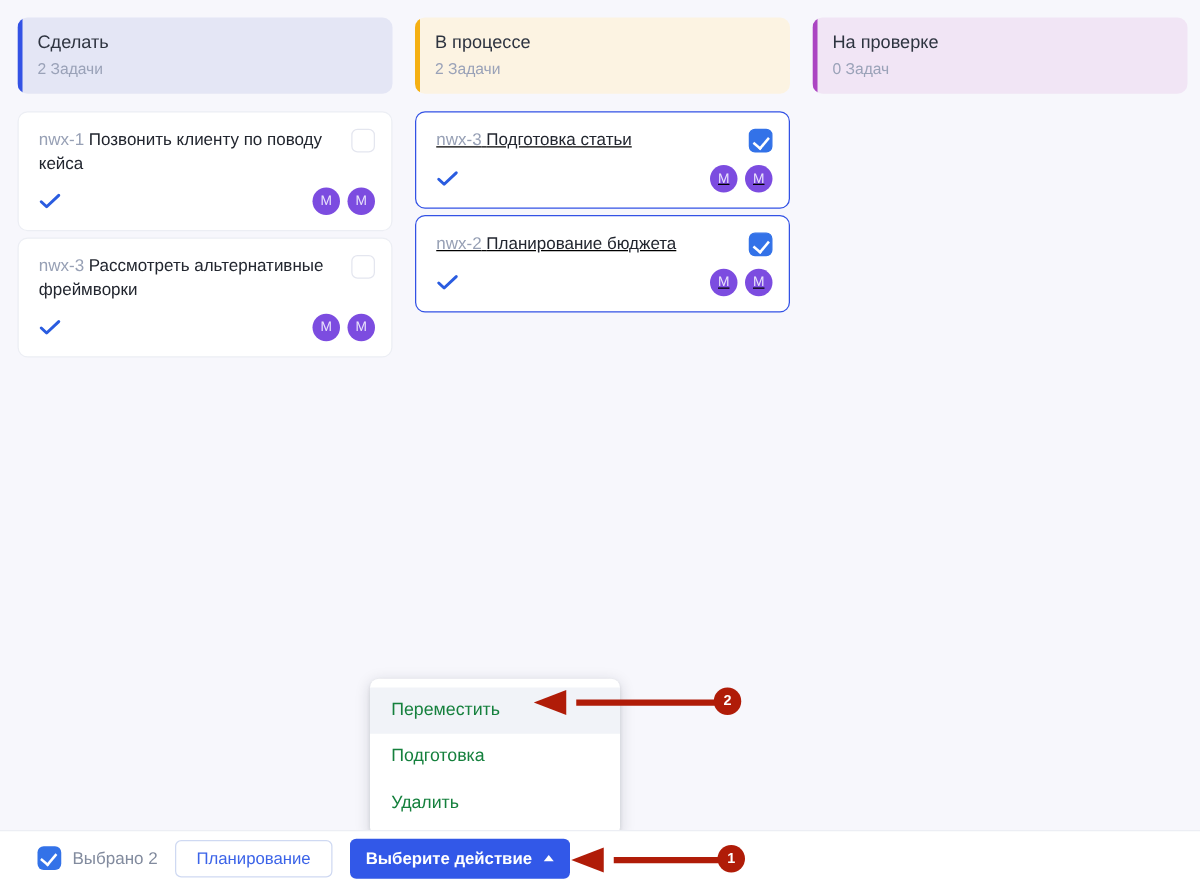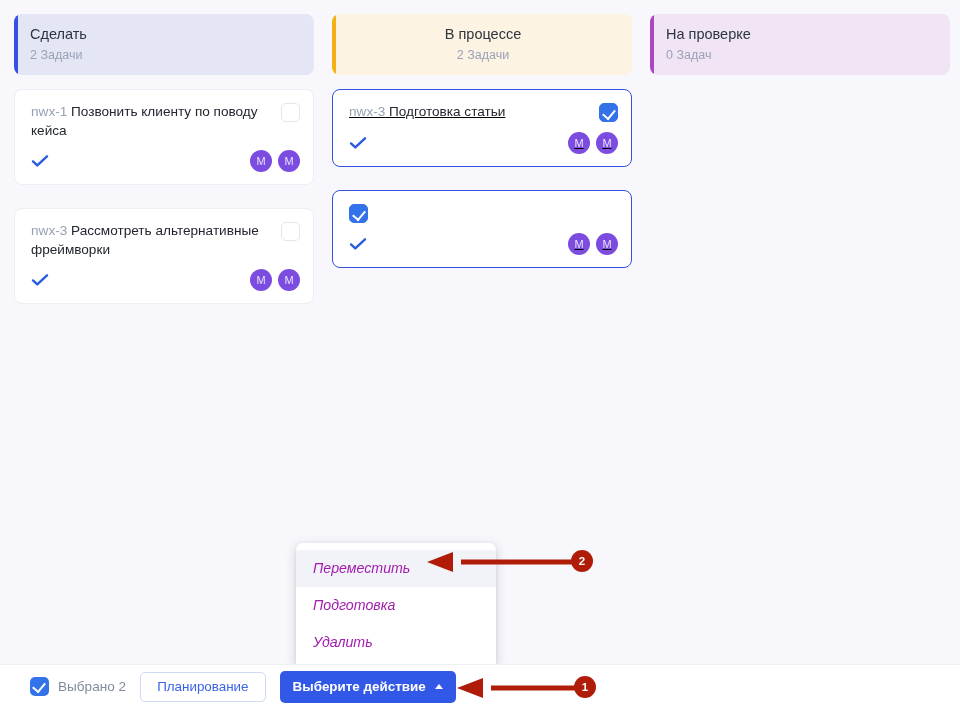"В процессе" .hdr-prog { text-align: center -> none }
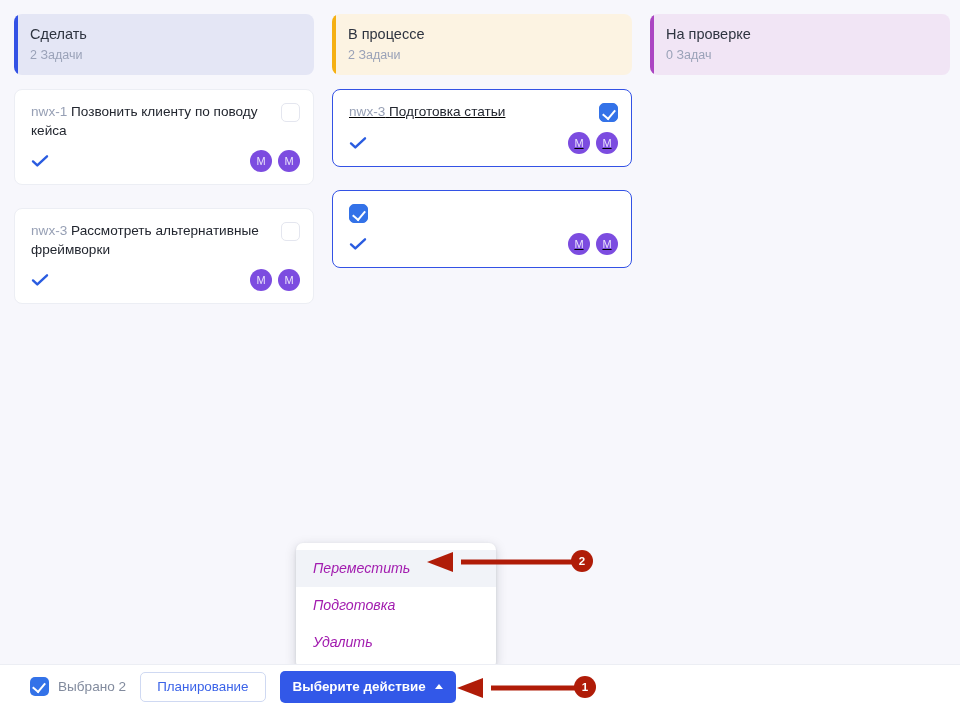"nwx-1 Позвонить клиенту по поводу" .cards { gap: 23px -> 5px }
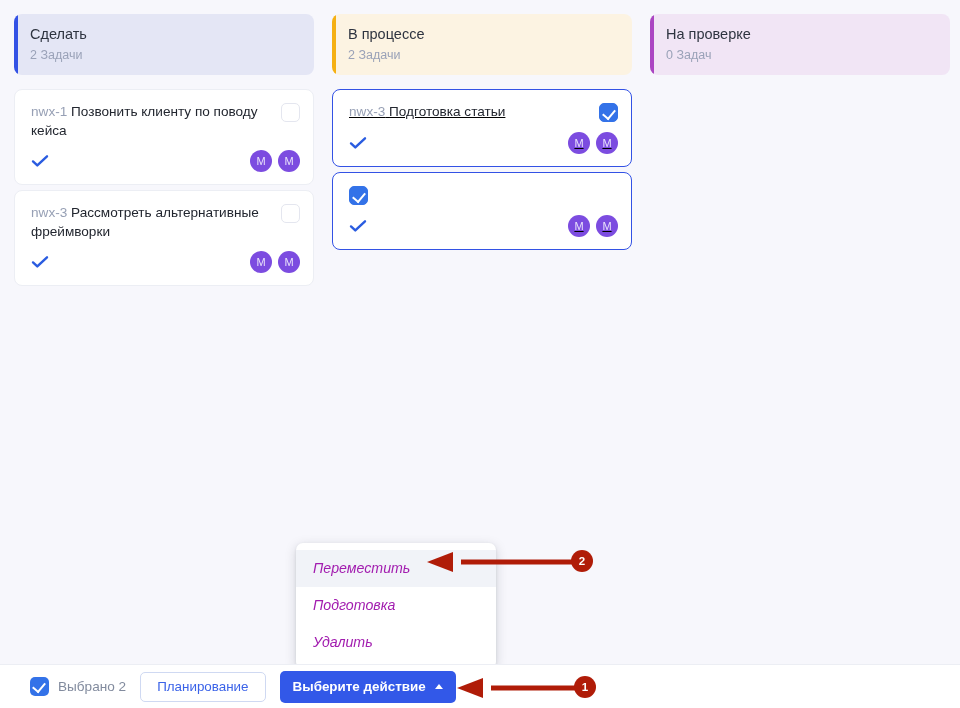"nwx-2 Планирование бюджета" div.card-text { html: none -> <div> <span>nwx-2</span> <span>Планирование бюджета</span> </div> }
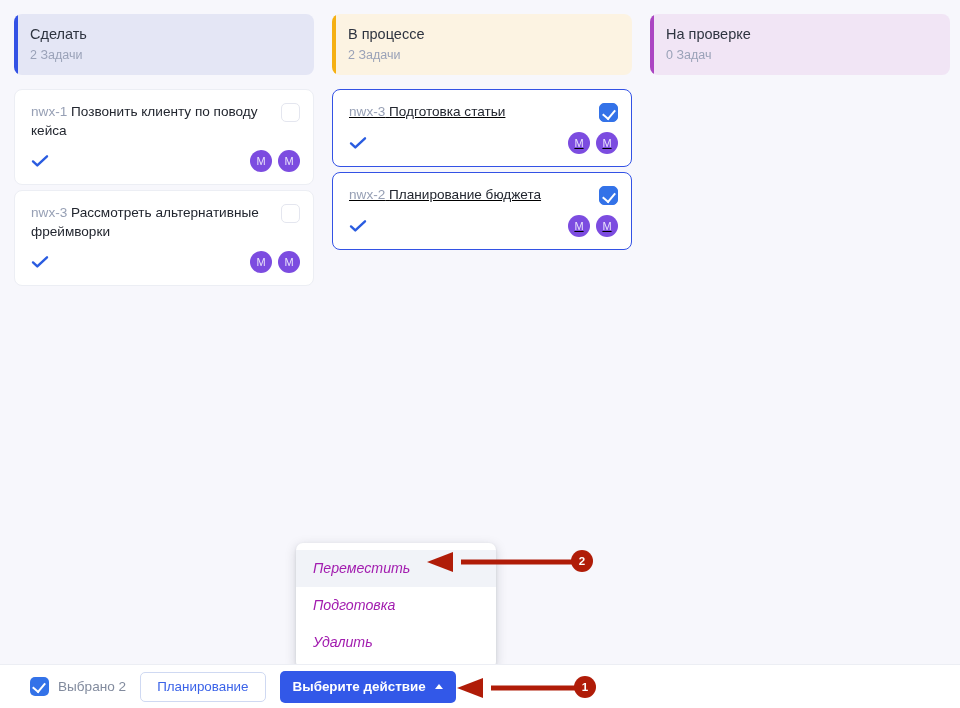"Переместить" .menu-item { color: #a21caf -> #15803d; font-style: italic -> none }
